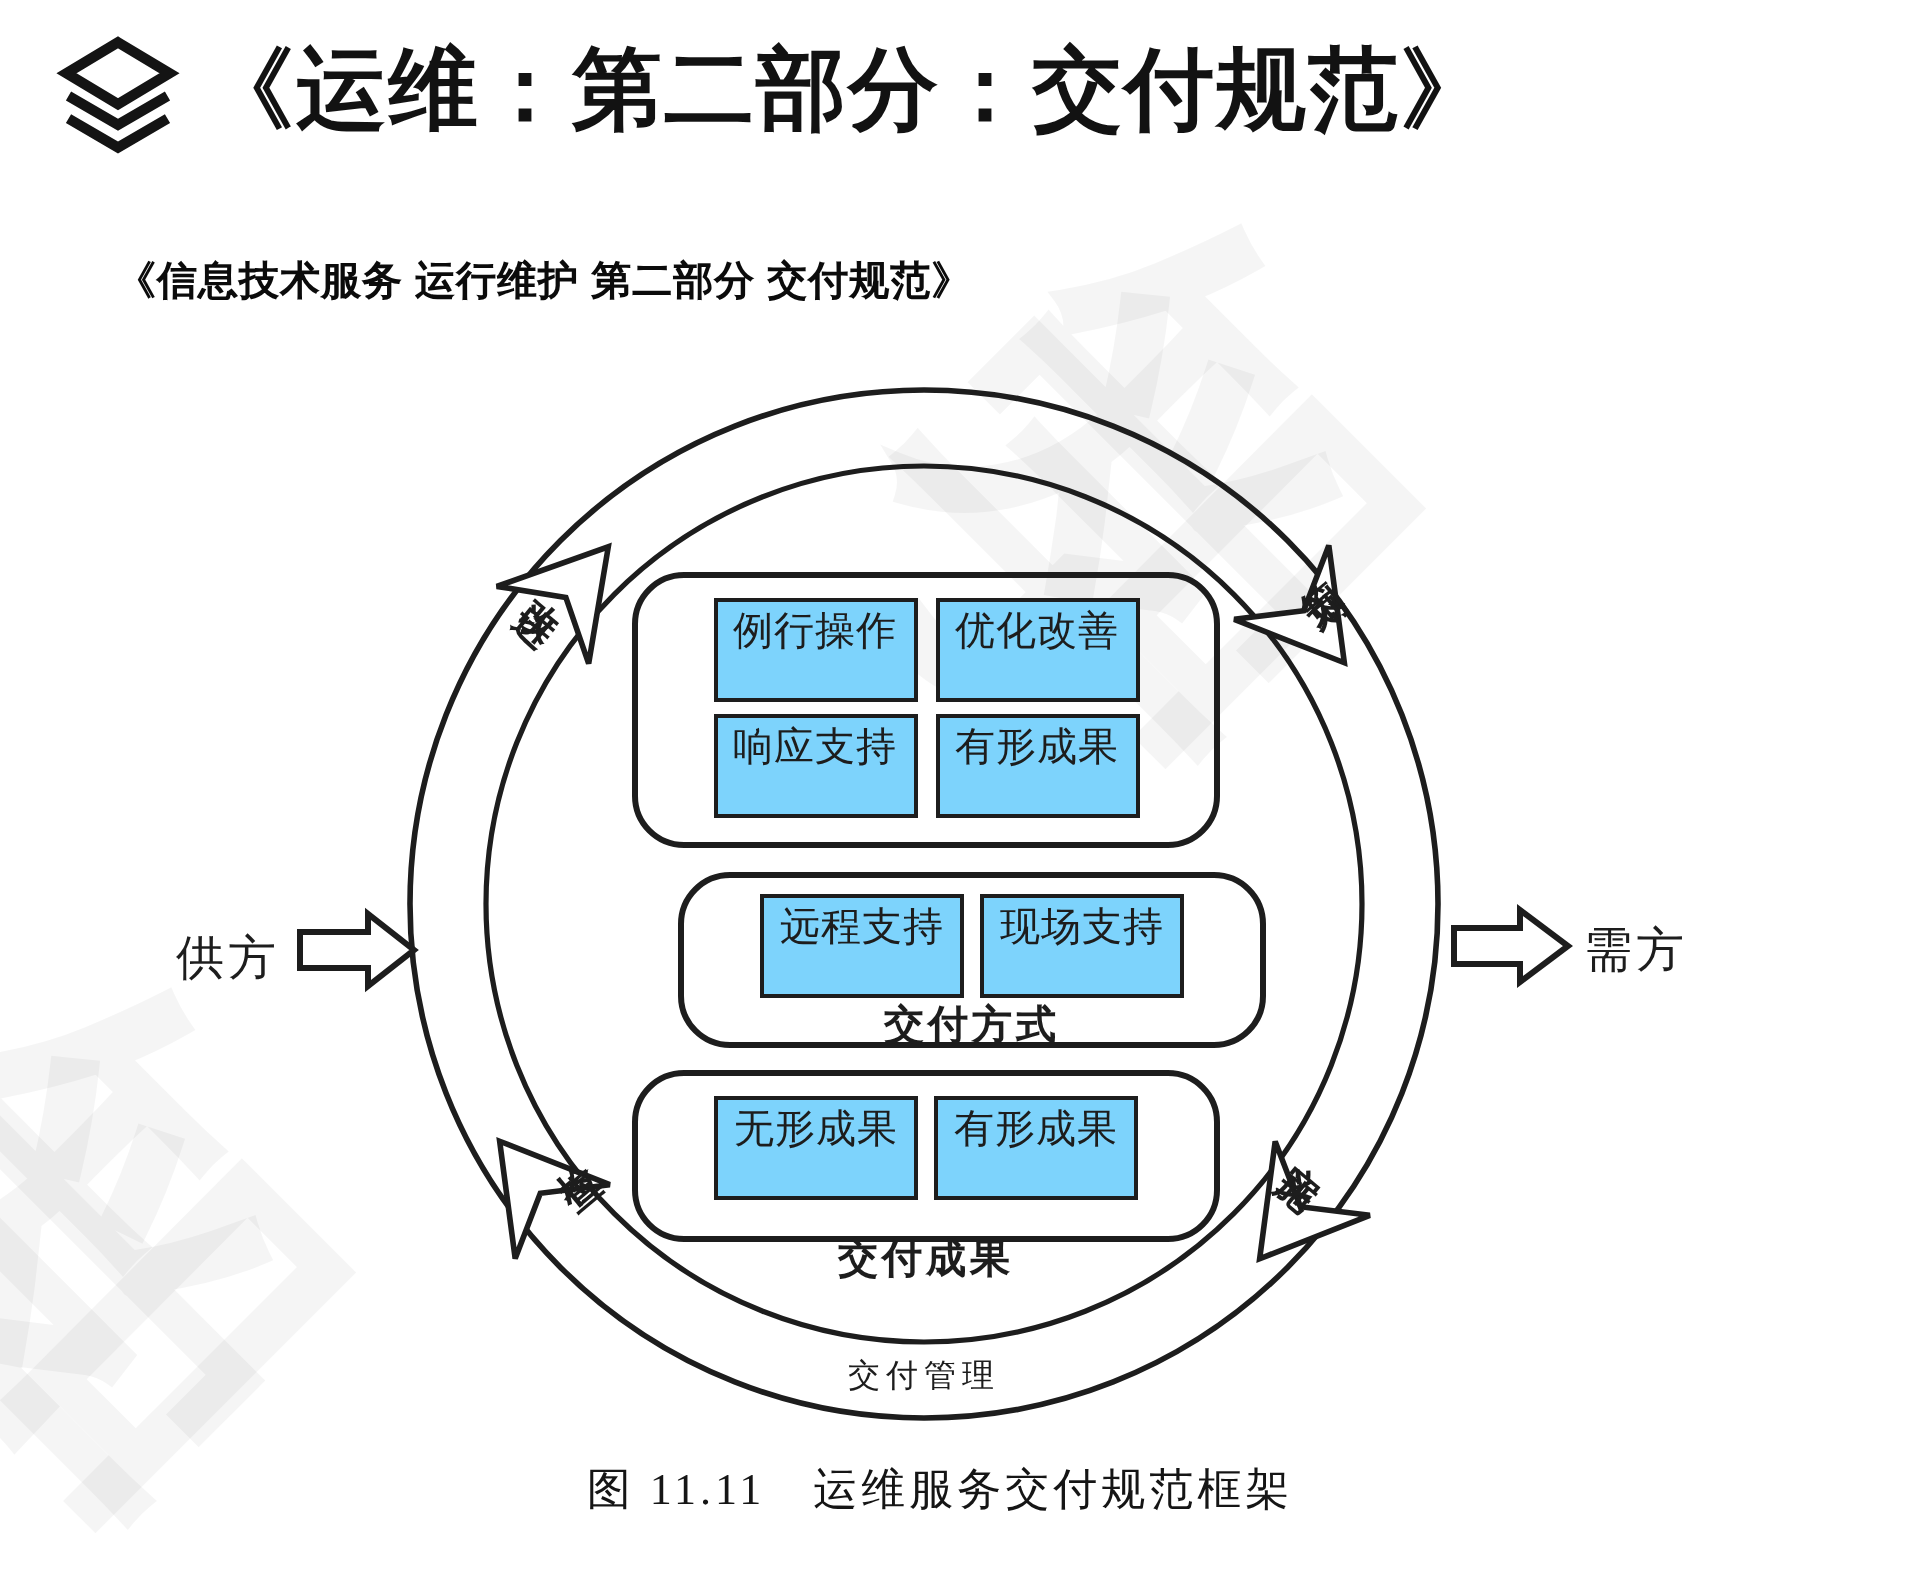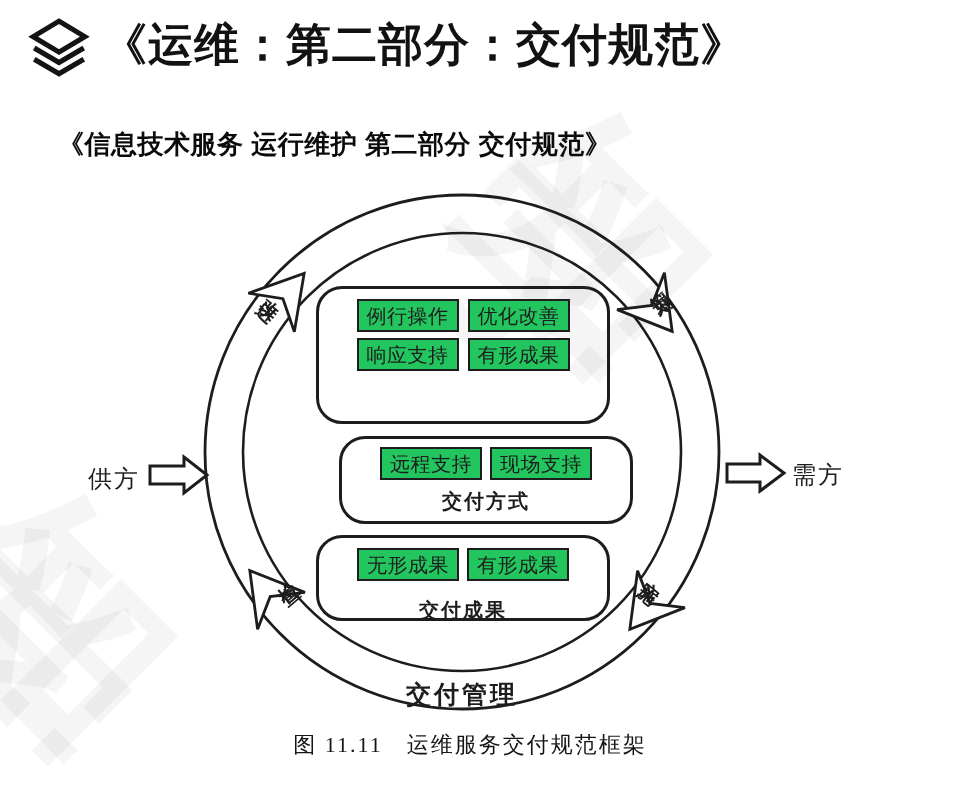"《信息技术服务 运行维护 第二部分 交付规范》" .subtitle { font-size: 26px -> 20px }
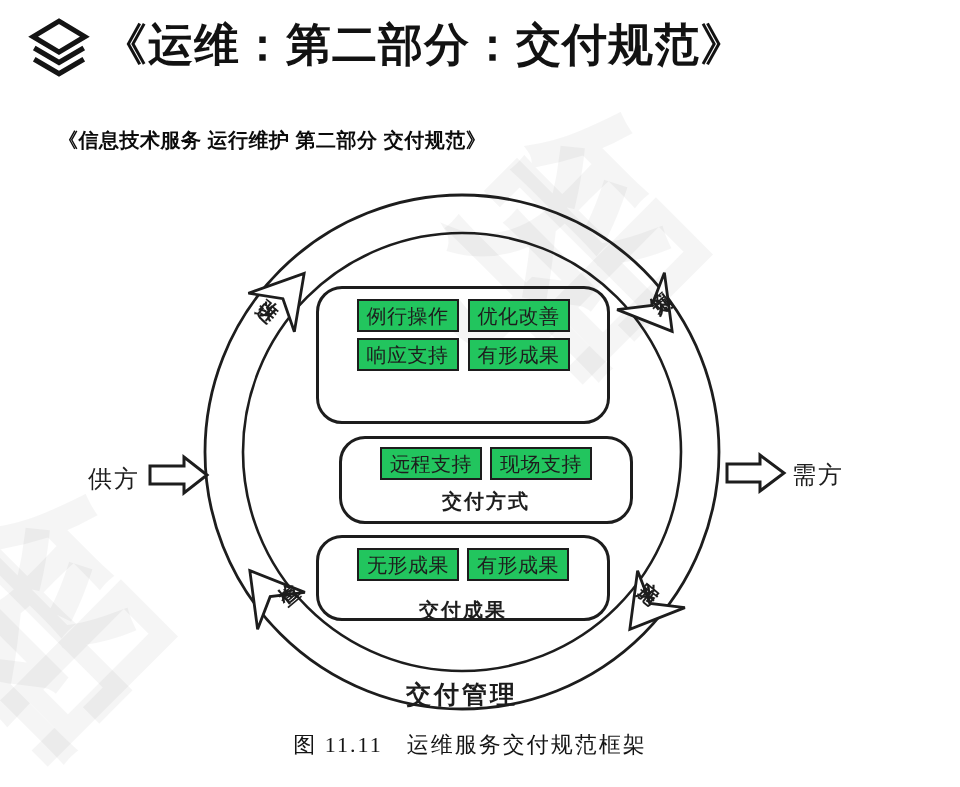"例行操作" .item-box { background: #22c55e -> #7dd3fc; height: 33px -> 52px }
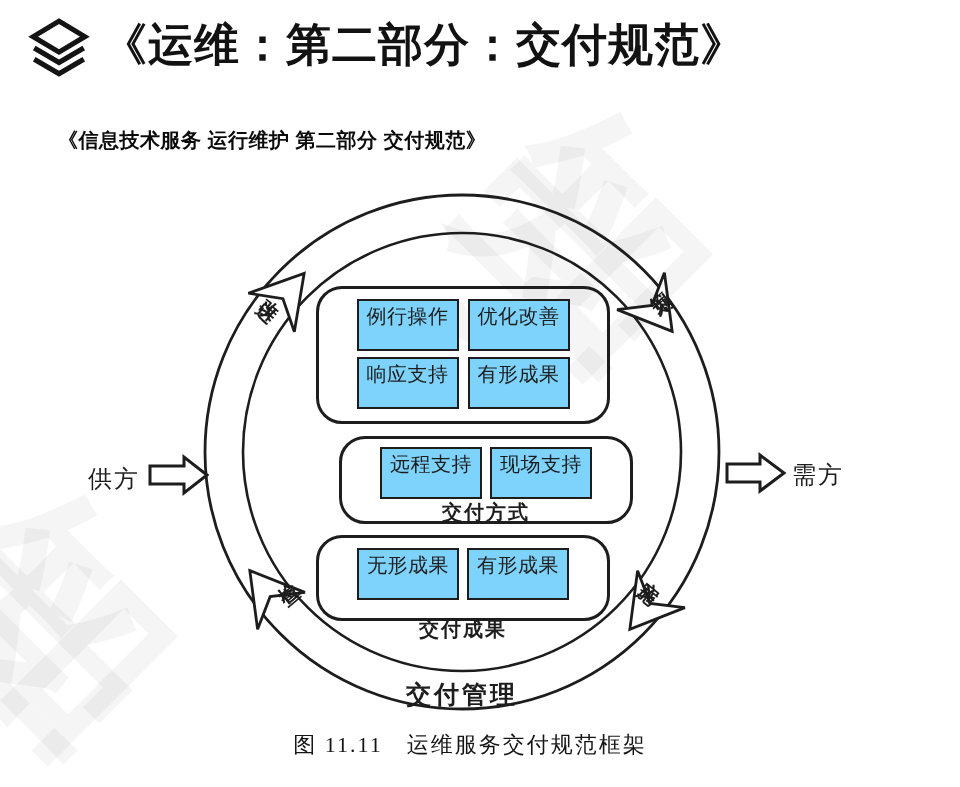"交付管理" .ring-bottom-label { font-size: 25px -> 16px; font-weight: 700 -> 400 }
